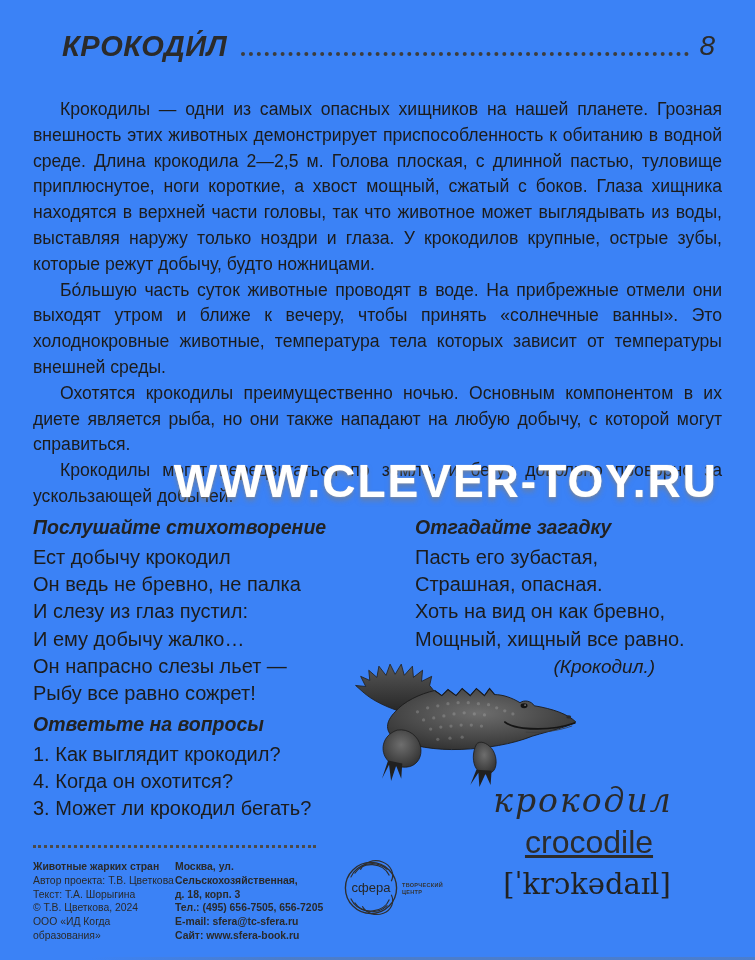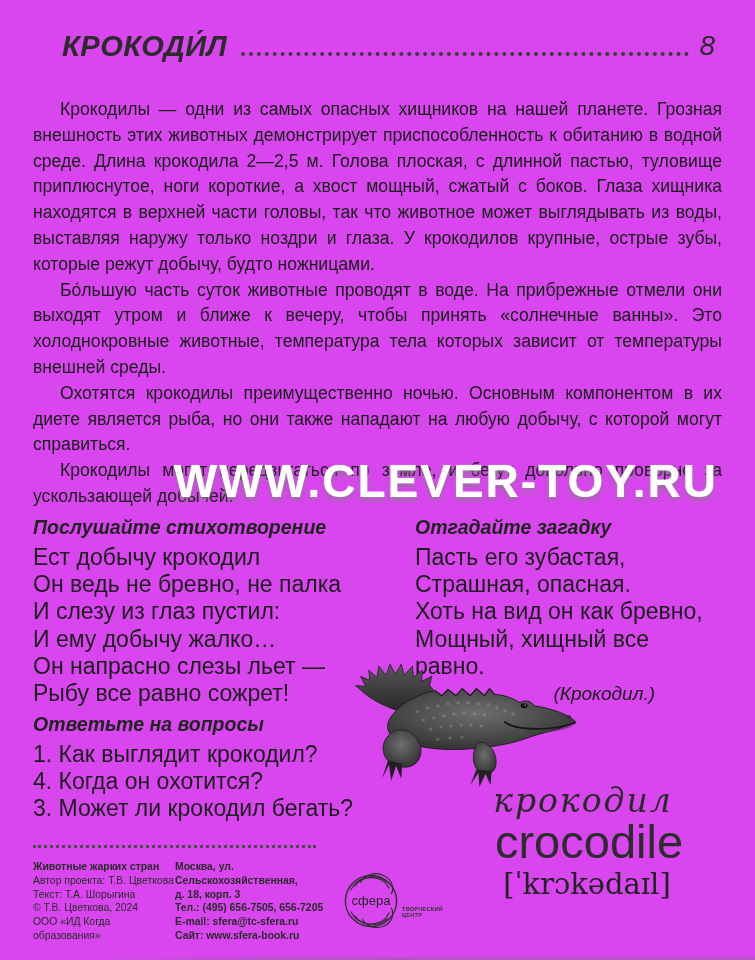"КРОКОДИ́Л" .page { background: #d946ef -> #3b82f6 }
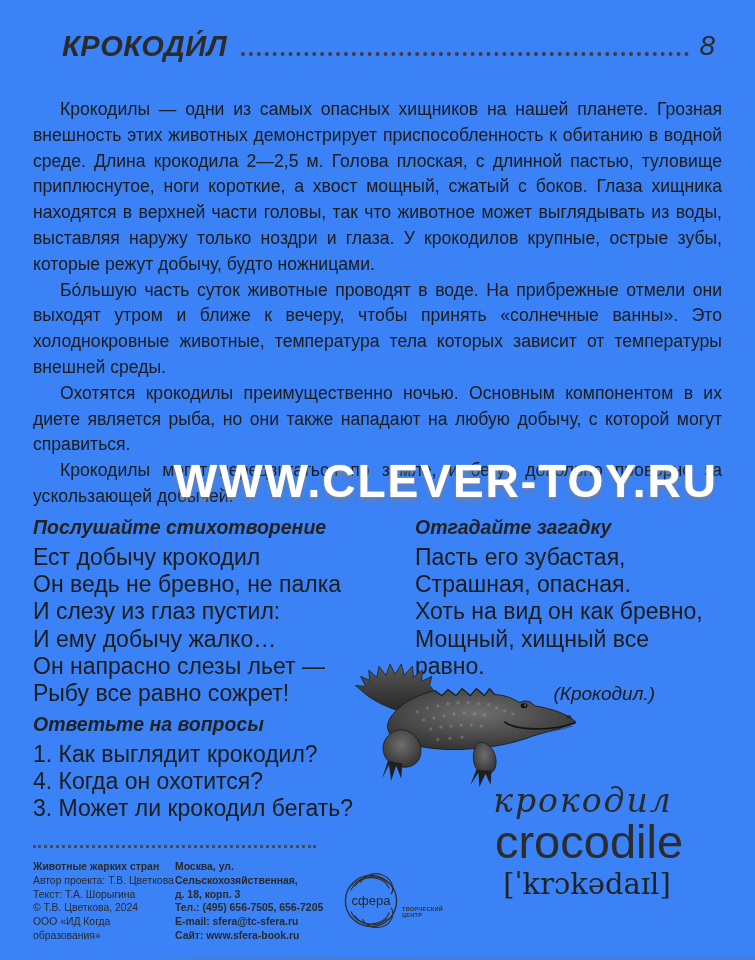"Ест добычу крокодил" .verse-line { font-size: 23px -> 20px }
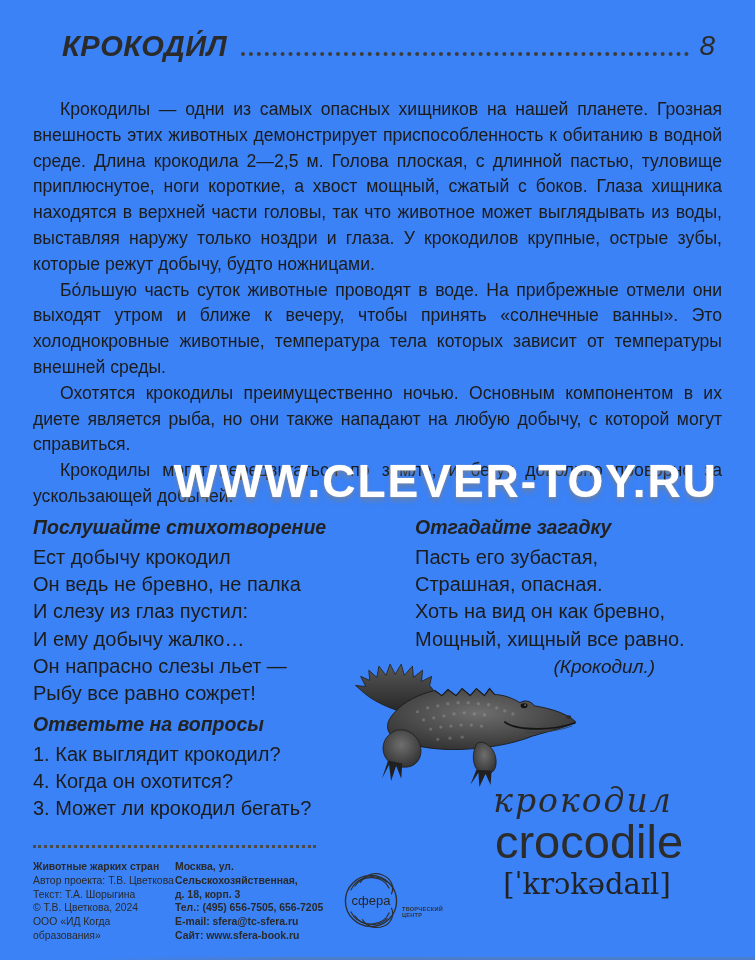"crocodile" .vocab-english { font-size: 47px -> 32px; text-decoration: none -> underline }
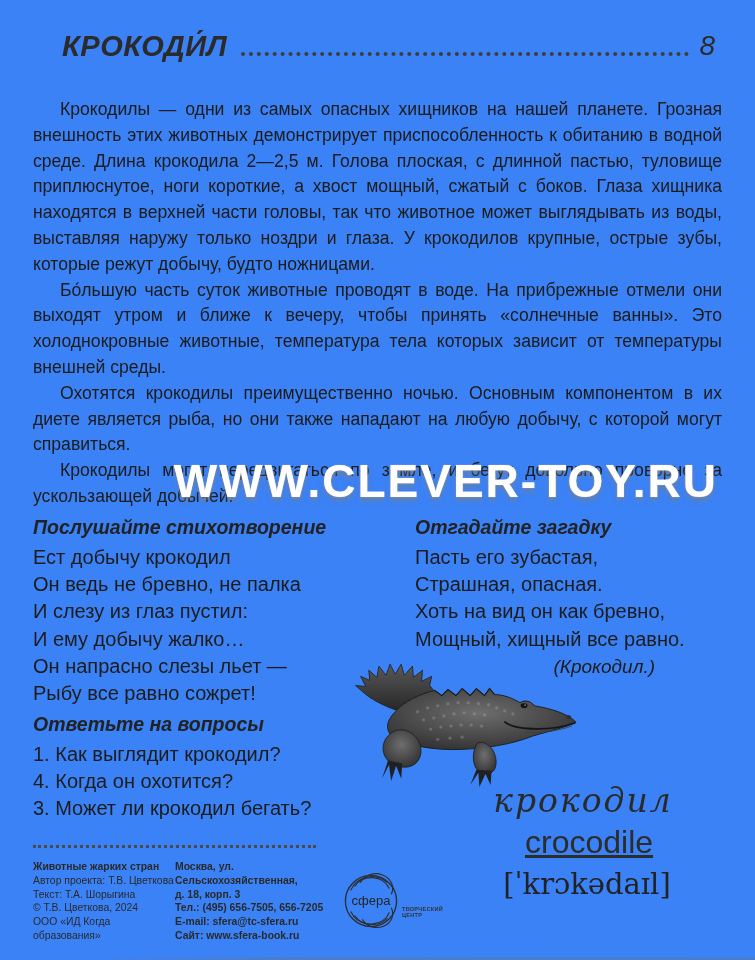"сфера" .logo-wrap { align-items: center -> flex-start }
